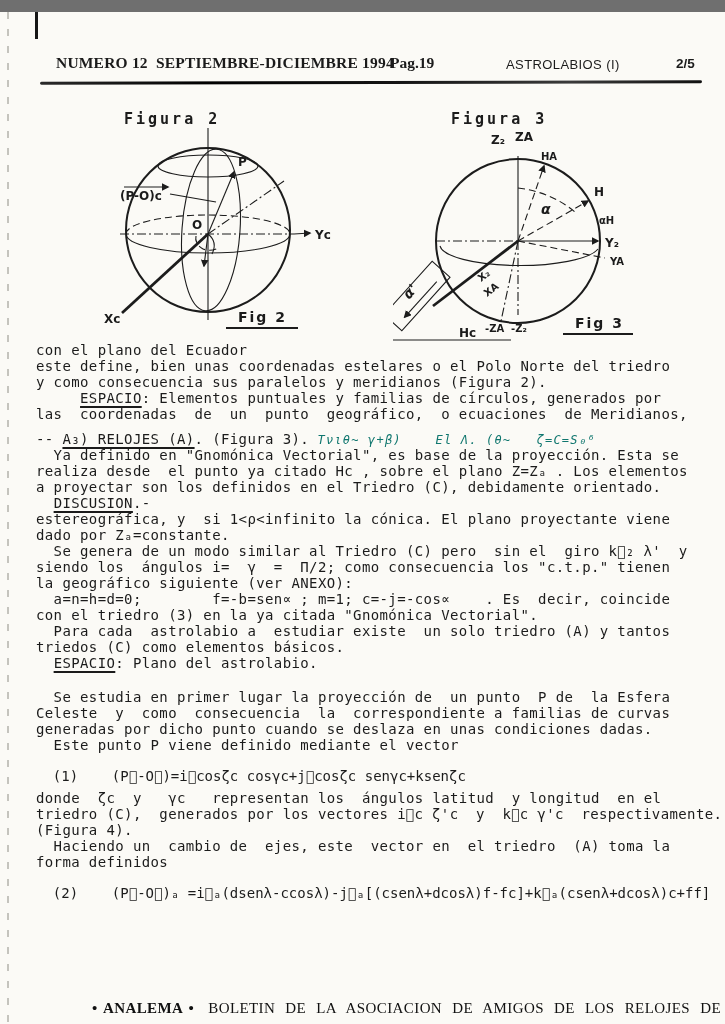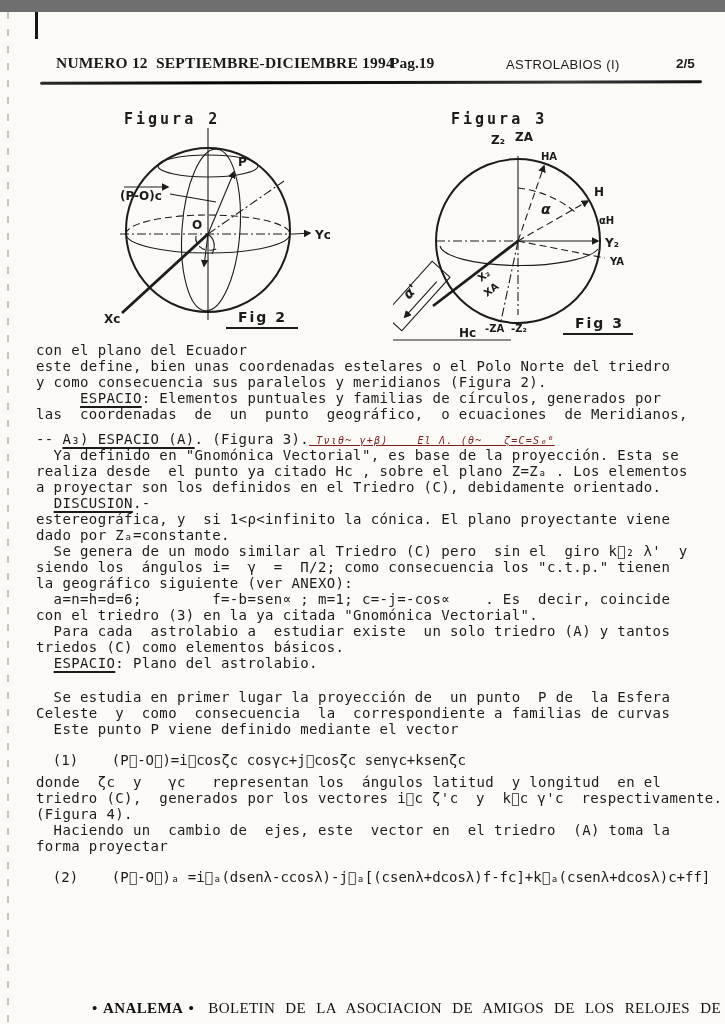"A₃) ESPACIO (A)" span.u { text: ESPACIO -> RELOJES }
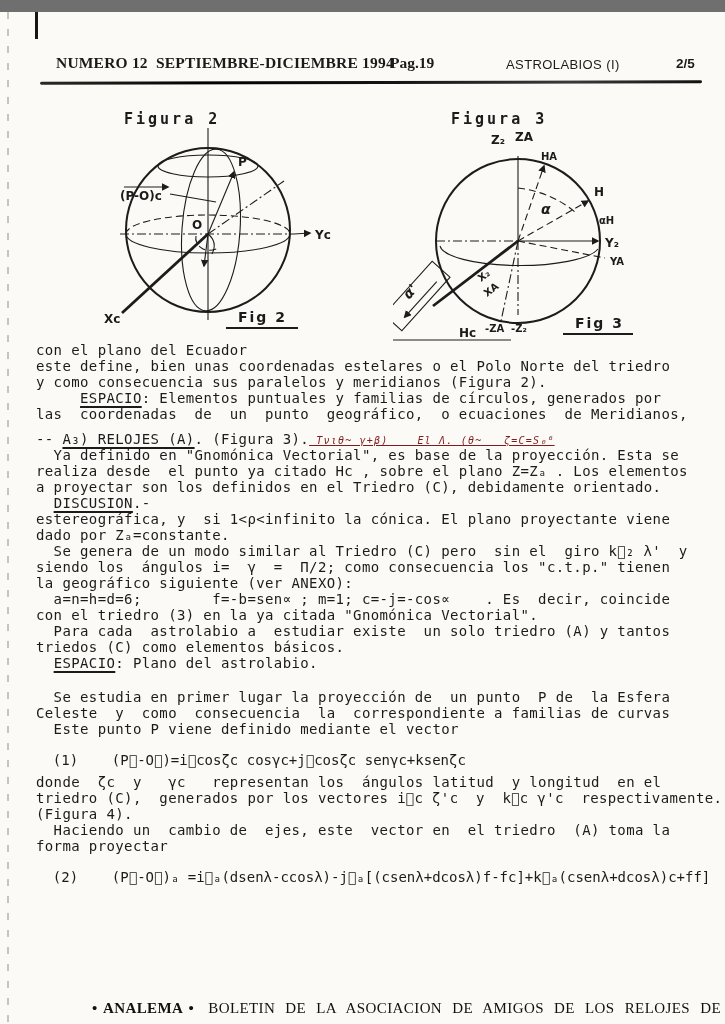"Tνιθ~ γ+β) El Λ. (θ~" .hw { color: #7f1d1d -> #0f766e; font-size: 10px -> 12px; text-decoration: underline -> none }
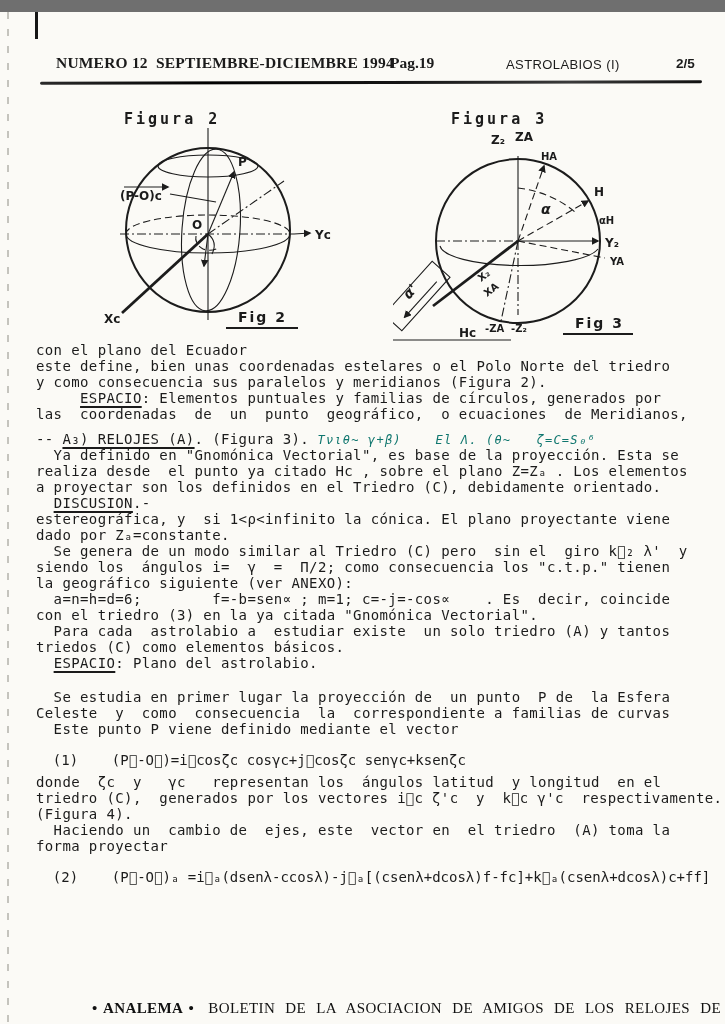"a=n=h=d=6; f=-b=sen∝ ; m=1; c=-j=-cos∝" span { text: 6 -> 0 }
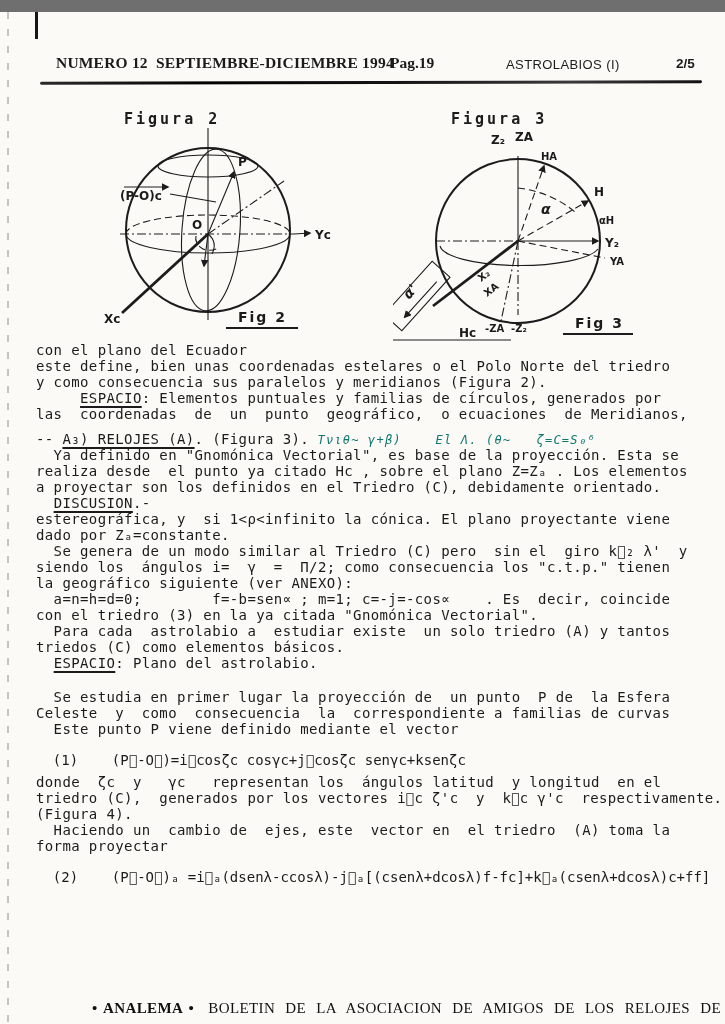"generadas por dicho punto cuando" div.ln { html: none -> <div><span>generadas por dicho punto cuando se deslaza en unas condiciones dadas.</span></div> }
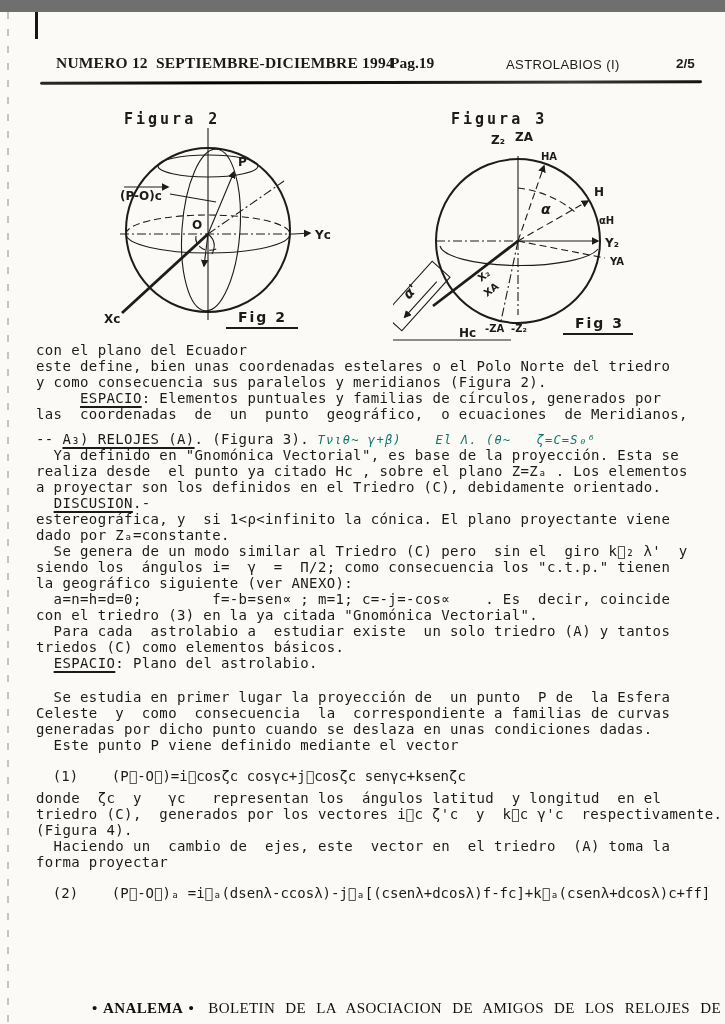"forma proyectar" span { text: proyectar -> definidos }
